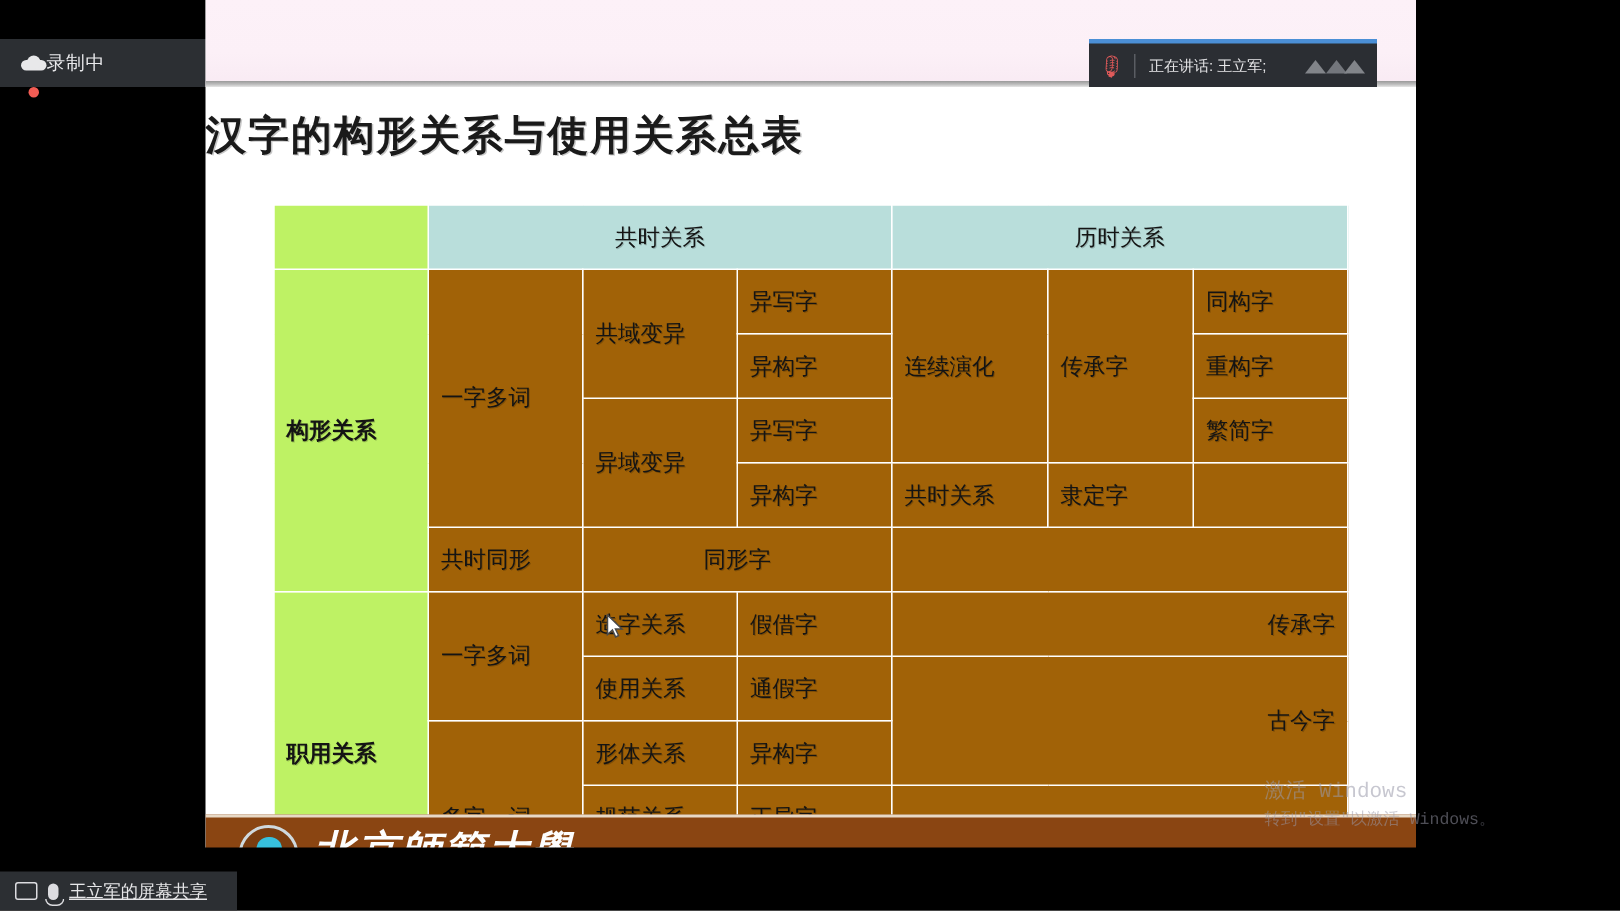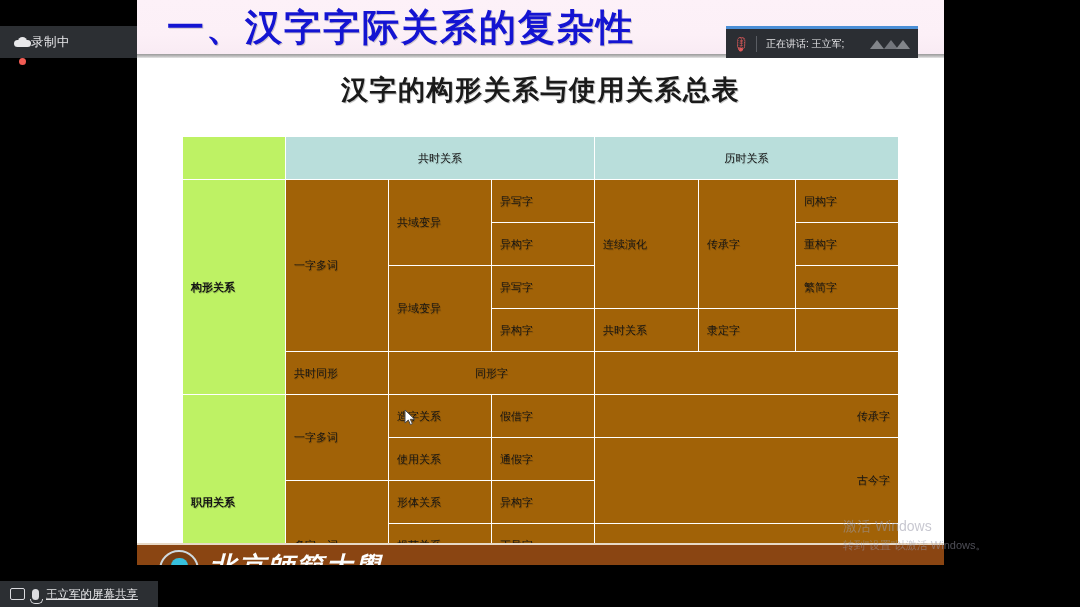"一、汉字字际关系的复杂性" div.slide-title { html: <div>一、汉字字际关系的复杂性</div> -> none }
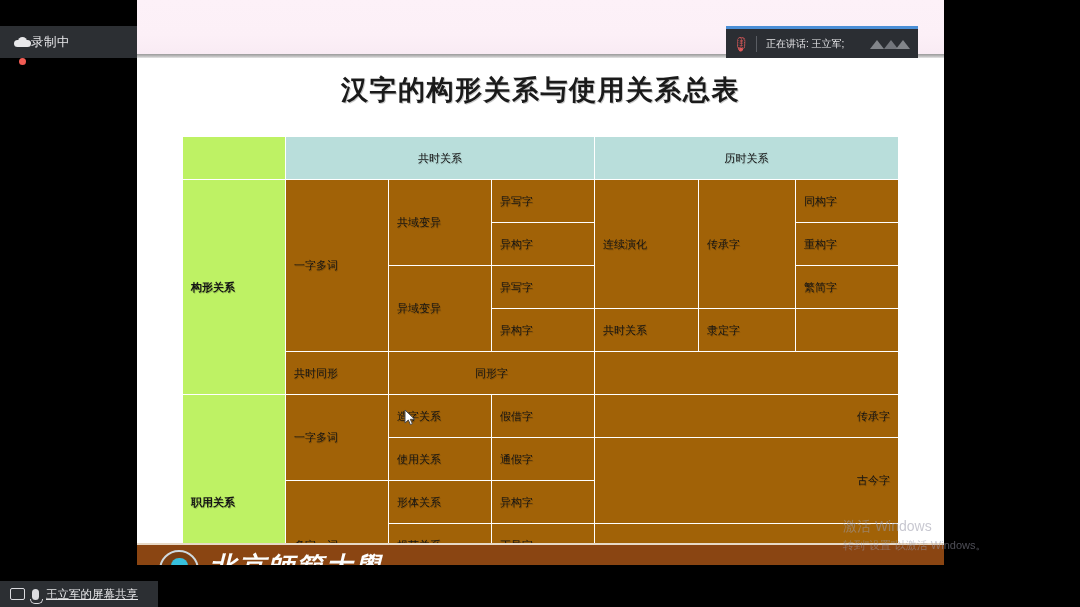"汉字的构形关系与使用关系总表" .tbl-title { text-align: center -> left }
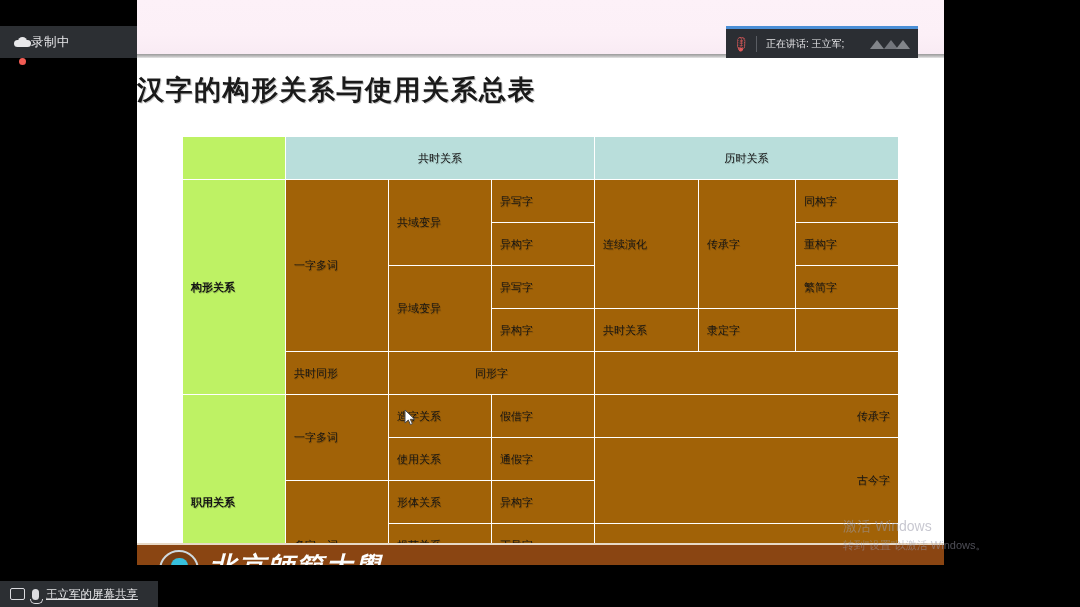"共时关系" table.grid td { font-size: 11px -> 15px }
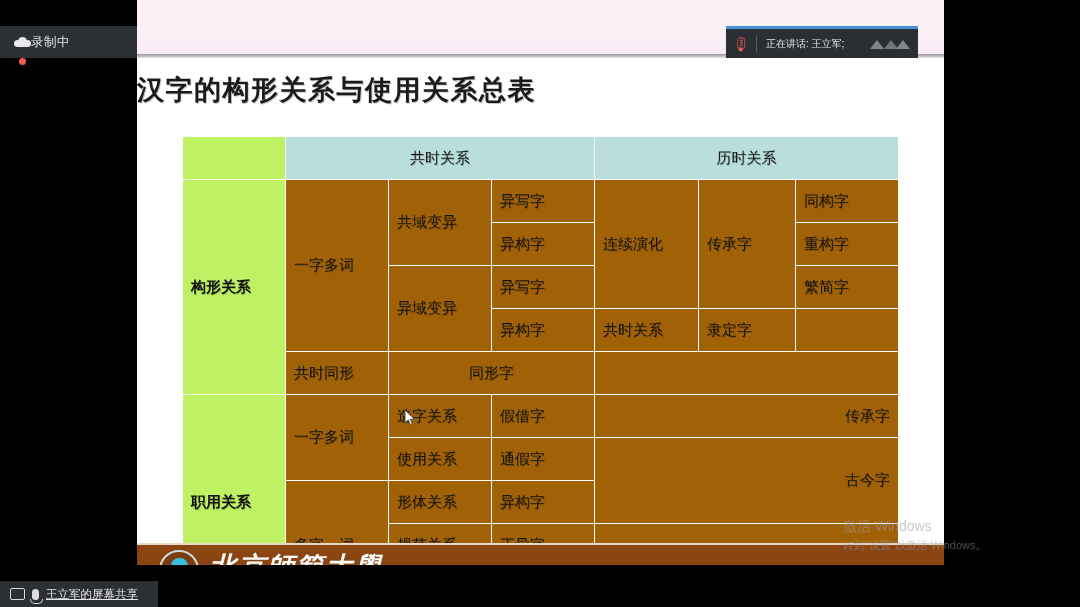"激活 Windows" .watermark { font-family: none -> Liberation Mono, monospace }
